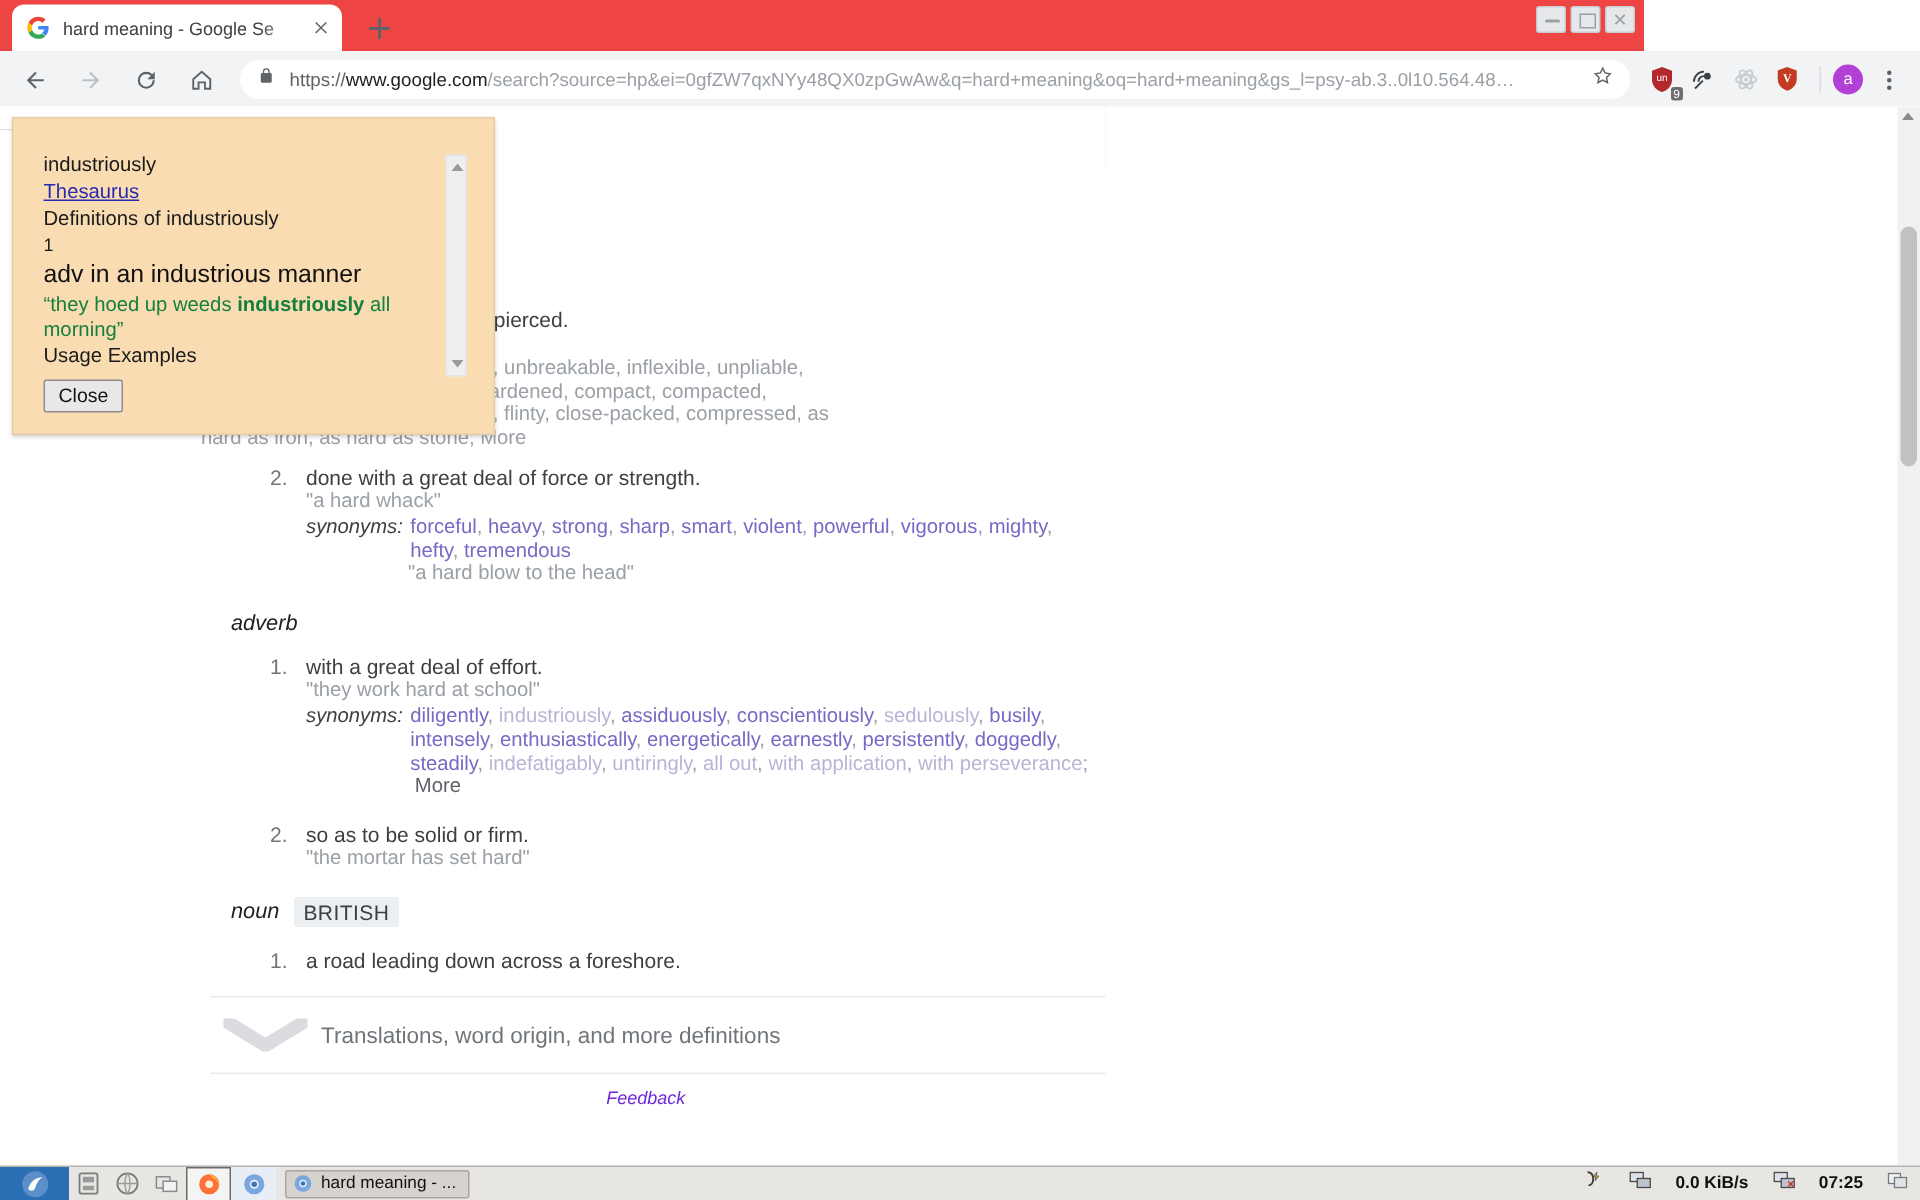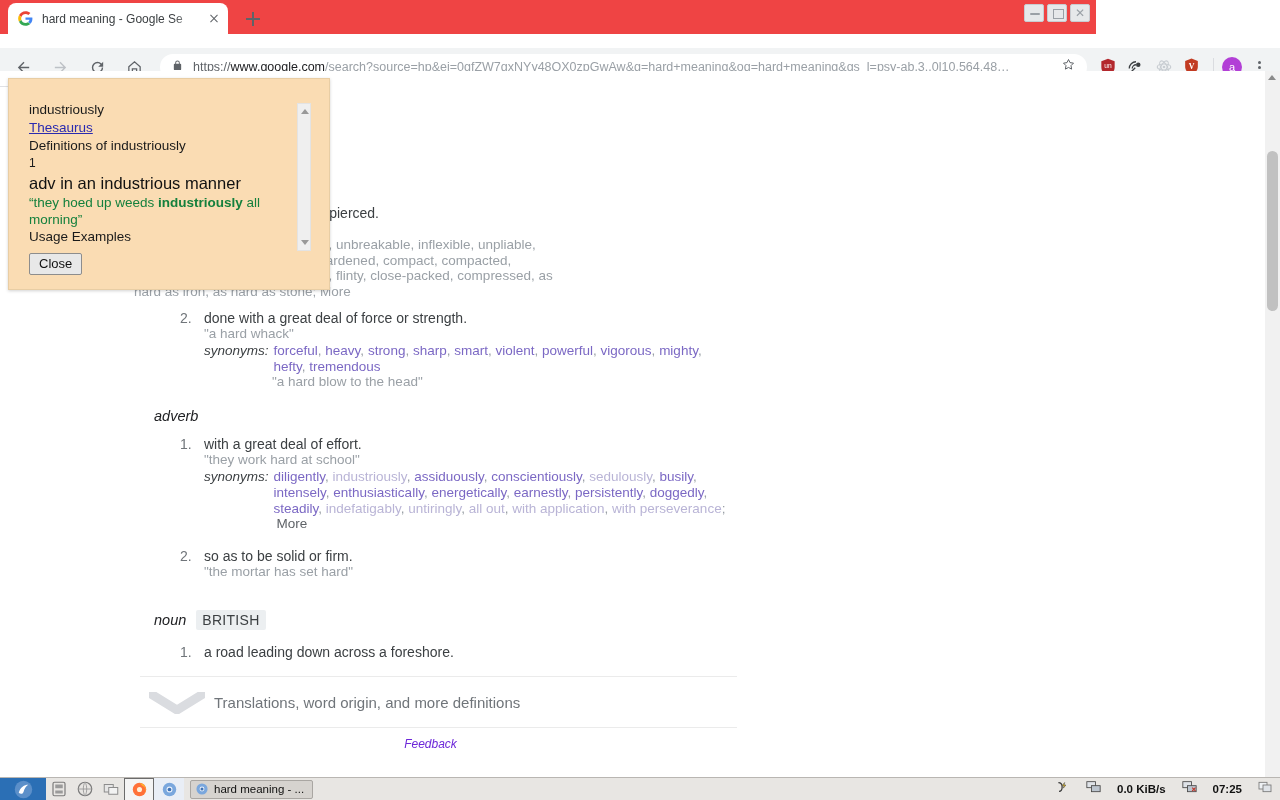"https://www.google.com/search?source=hp&" .toolbar { top: 48px -> 34px }
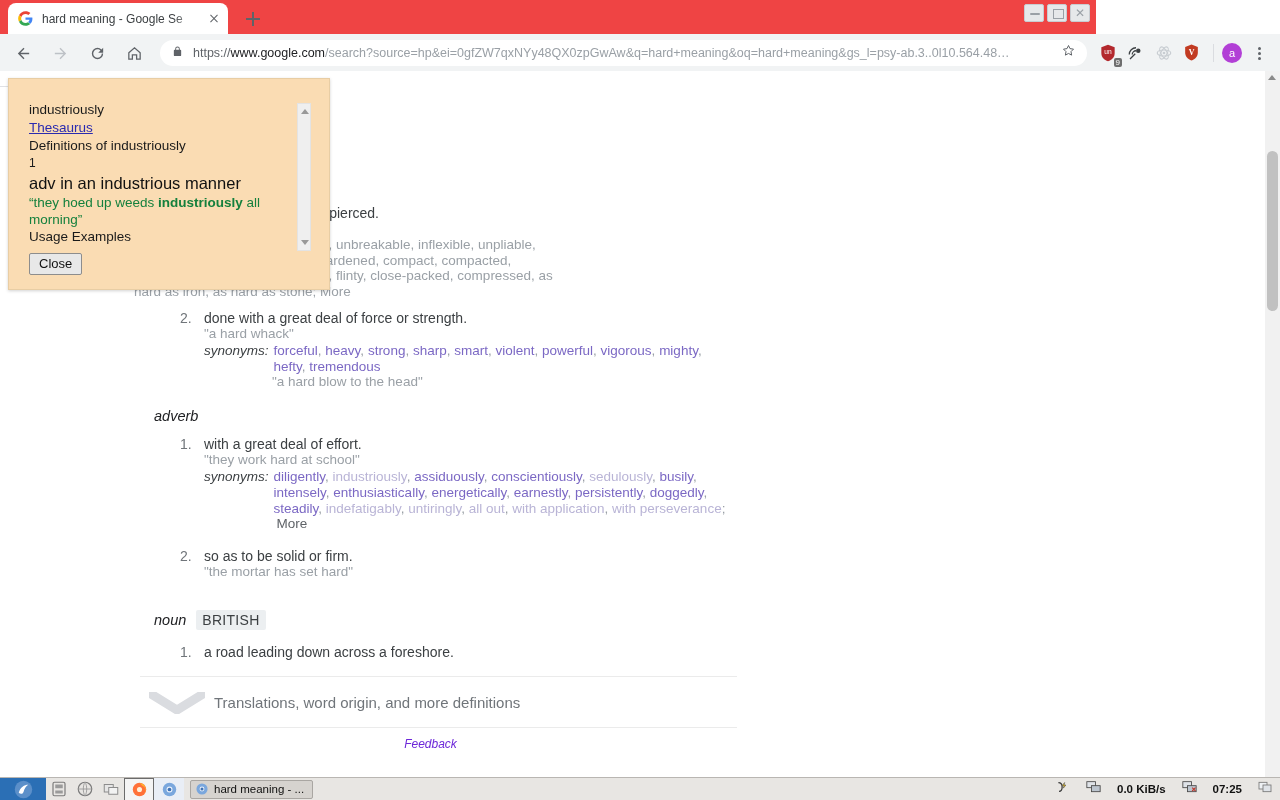"noun" div.pos { margin-top: 30px -> 18px }
